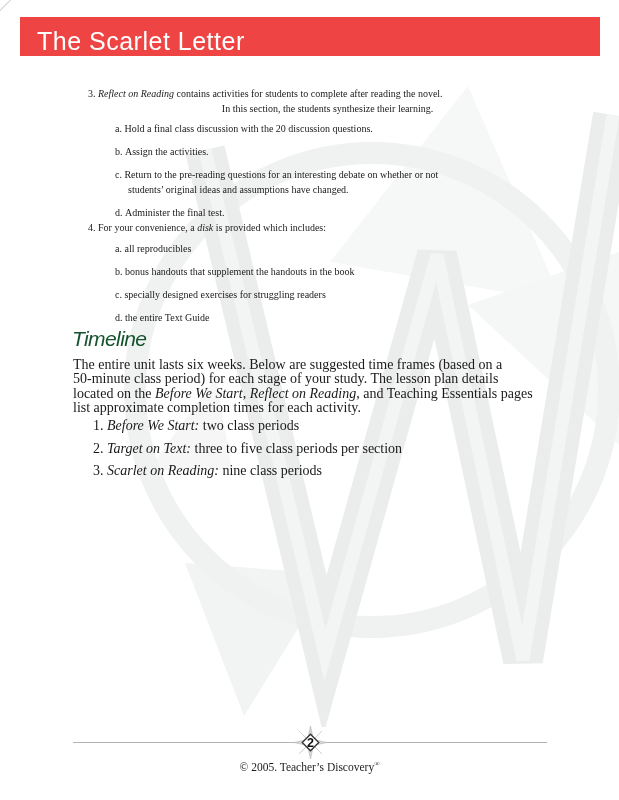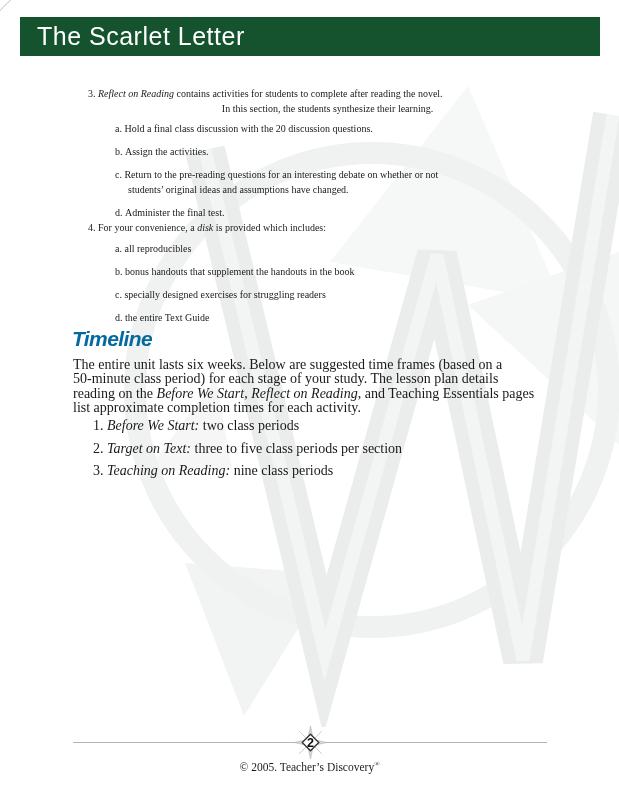"The Scarlet Letter" .titlebar { align-items: center -> flex-end; background: #14532d -> #ef4444 }
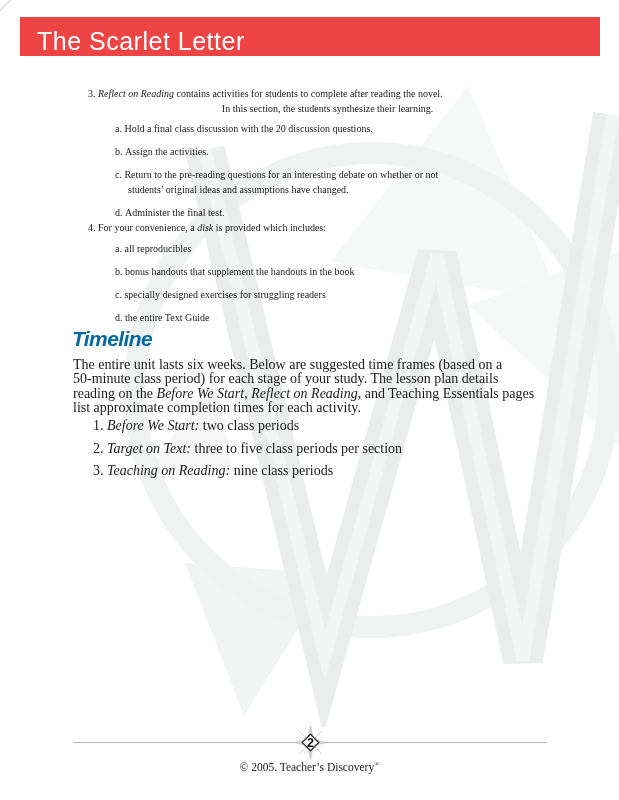"Timeline" .timeline-h { color: #0369a1 -> #14532d; font-weight: 700 -> 400 }
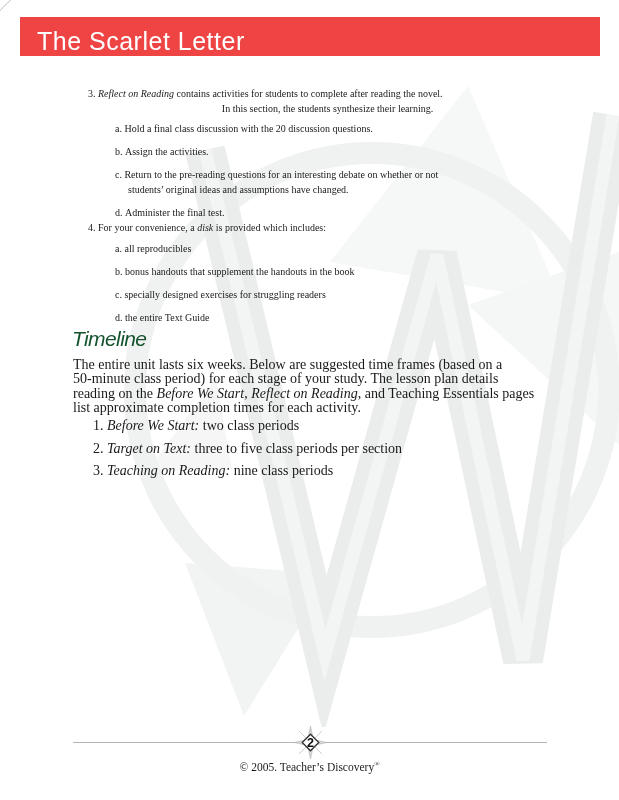"reading on the" span { text: reading -> located }
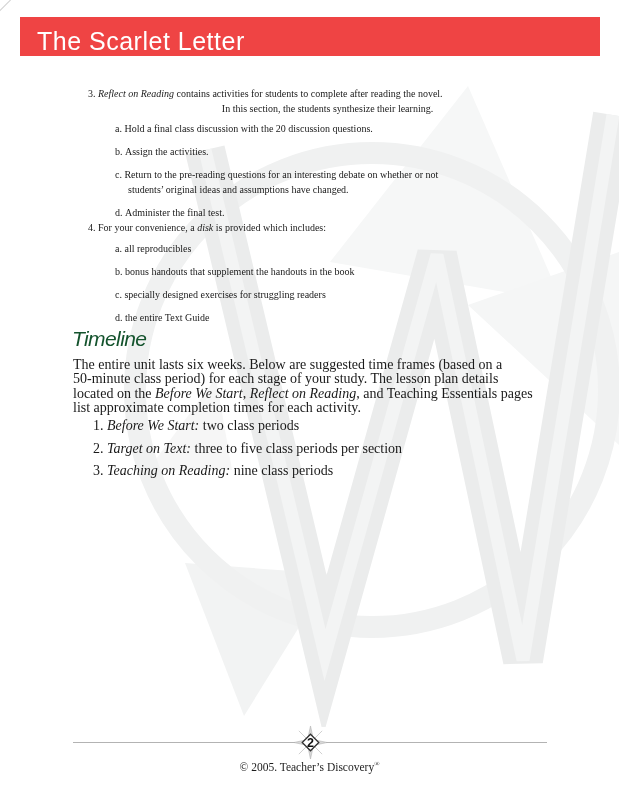"Teaching on Reading:" span.it { text: Teaching -> Scarlet }
